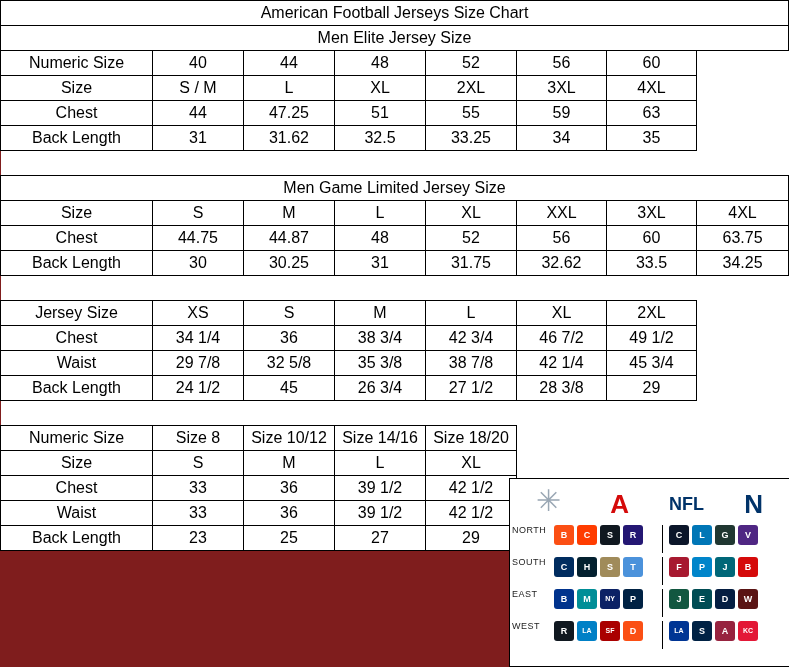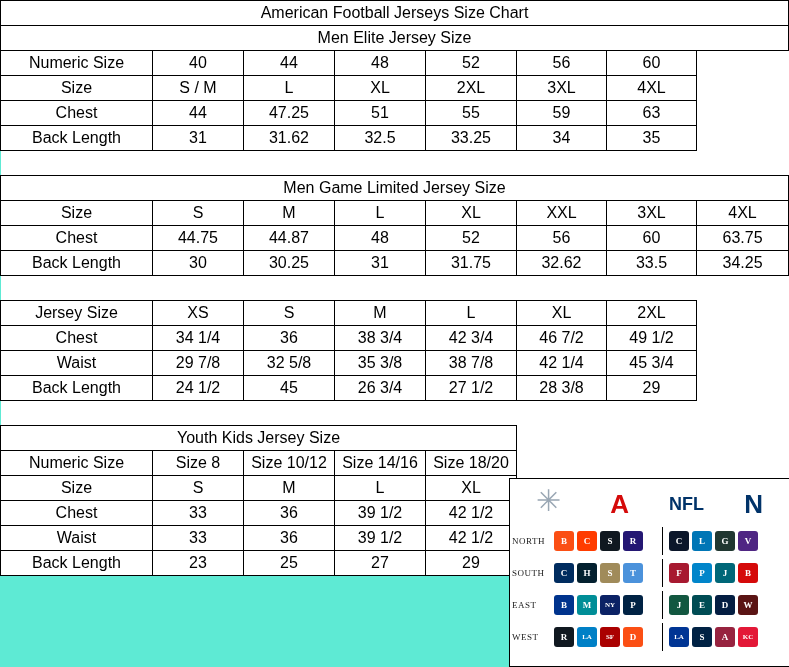"American Football Jerseys Size Chart" .page { background: #5eead4 -> #7f1d1d }
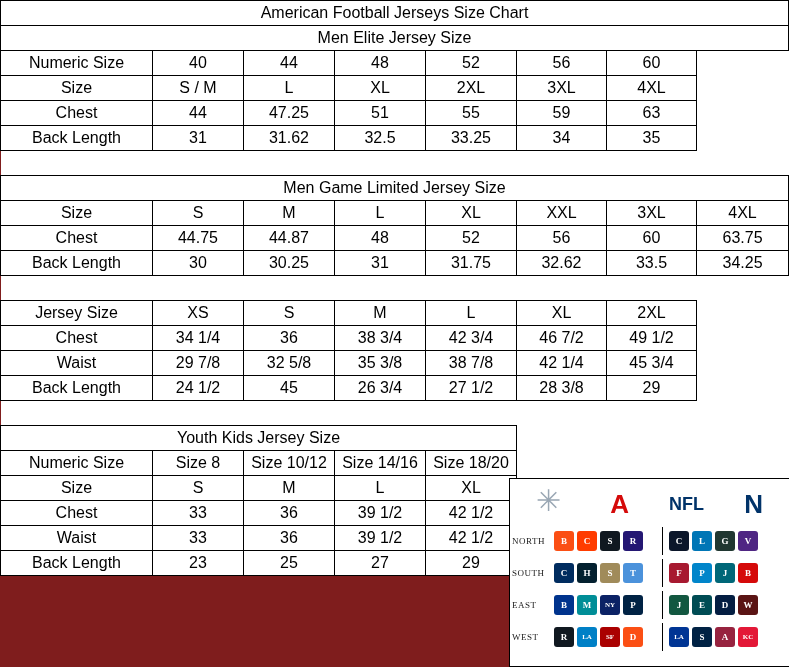"Youth Kids Jersey Size" tr.section-title { html: <tr> <td>Youth Kids Jersey Size</td> <td></td> </tr> -> none }
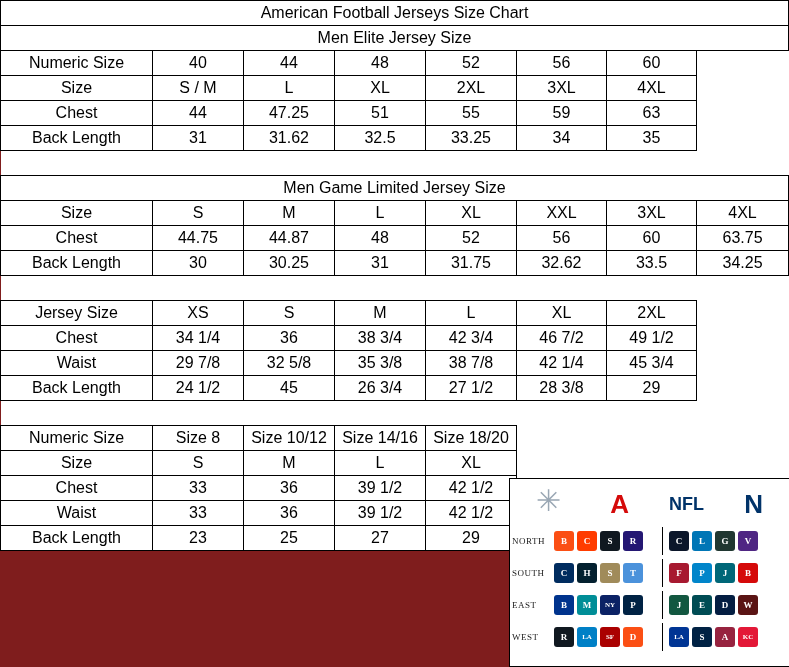"NORTH" .divrow { align-items: center -> flex-start; font-family: Liberation Serif, serif -> none }
